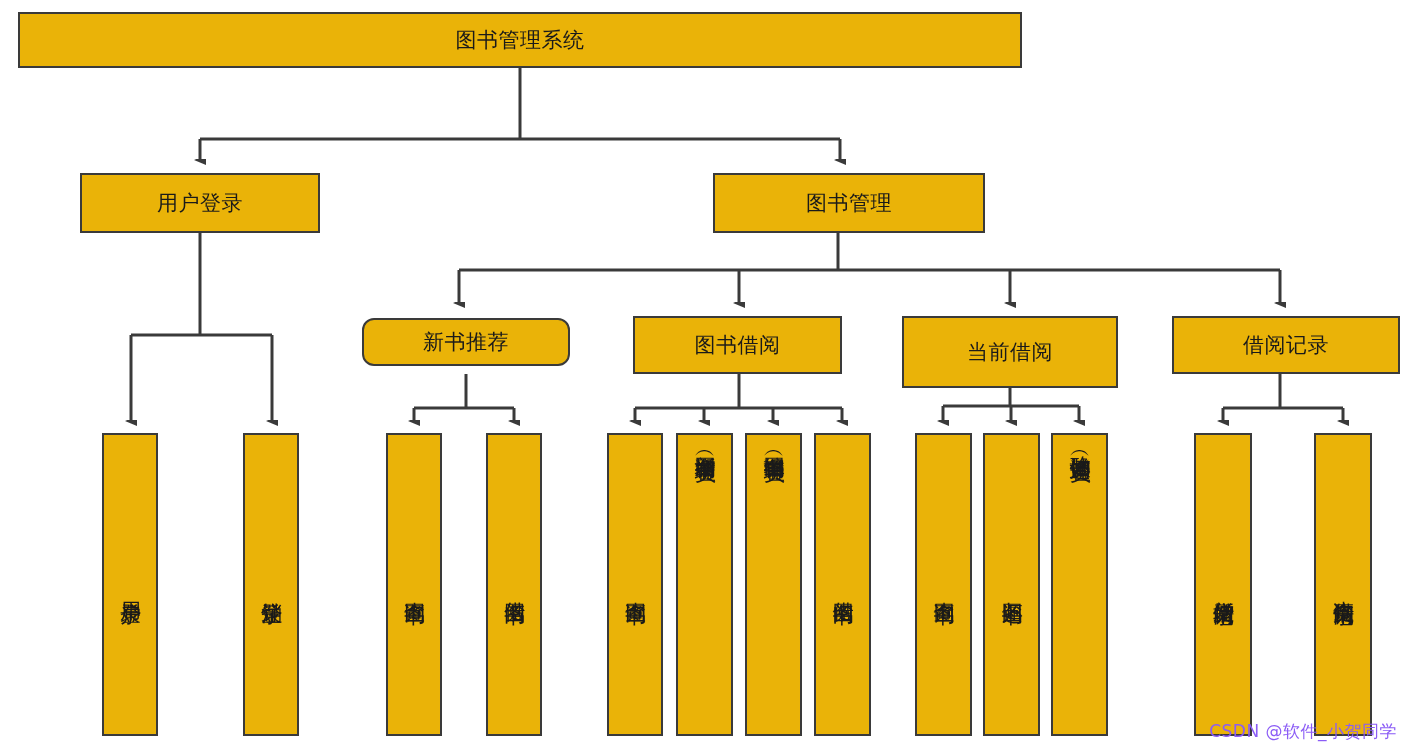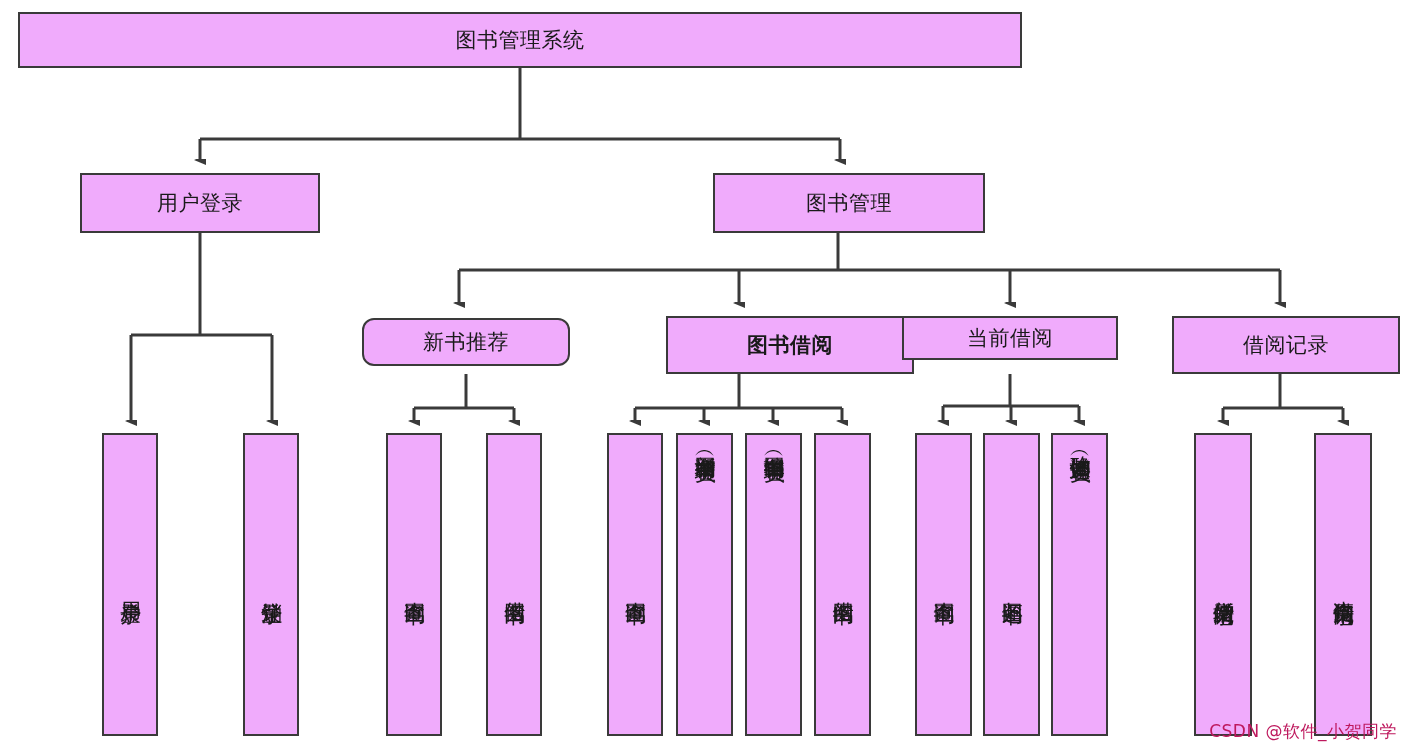"图书管理系统" .node-box { background: #f0abfc -> #eab308 }
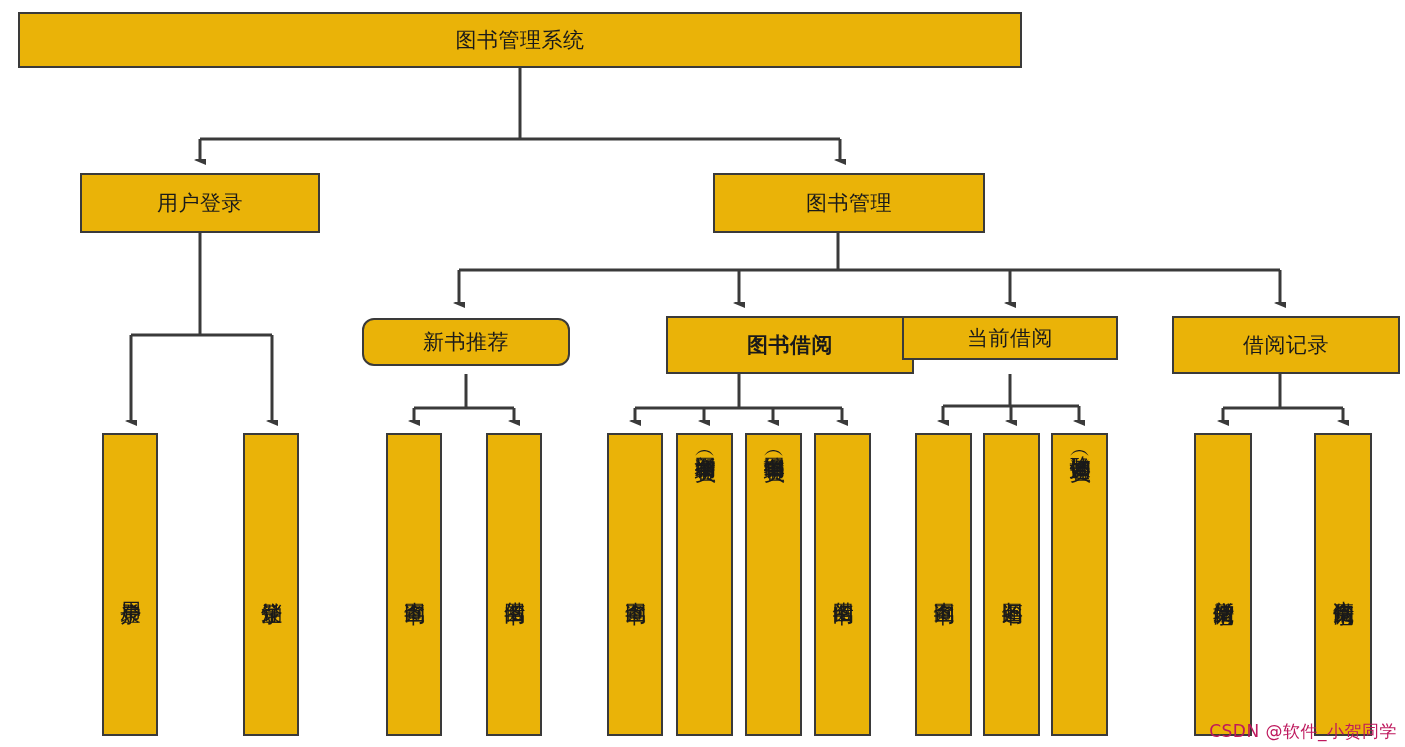"图书借阅" div.node-box { font-weight: bold -> none; left: 666px -> 633px; width: 248px -> 209px }
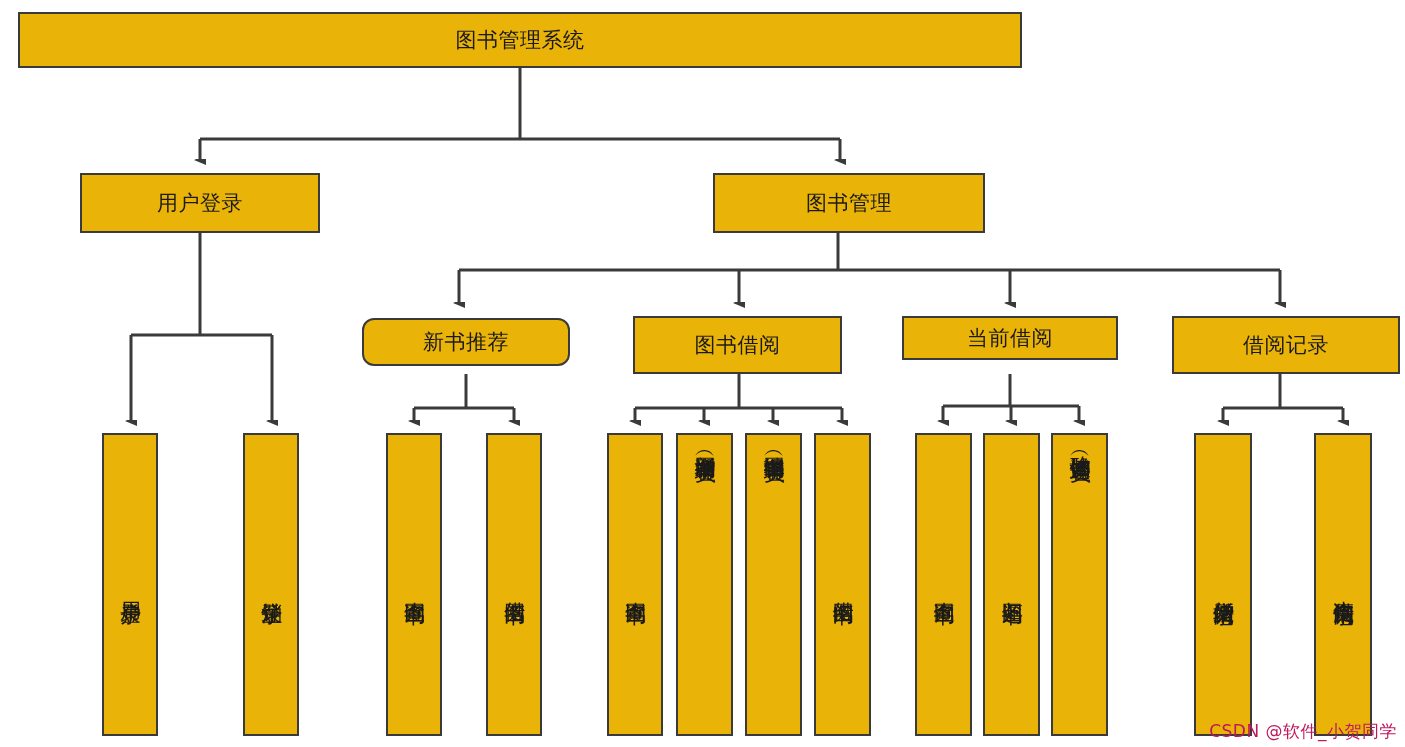"当前借阅" div.node-box { height: 44px -> 72px }
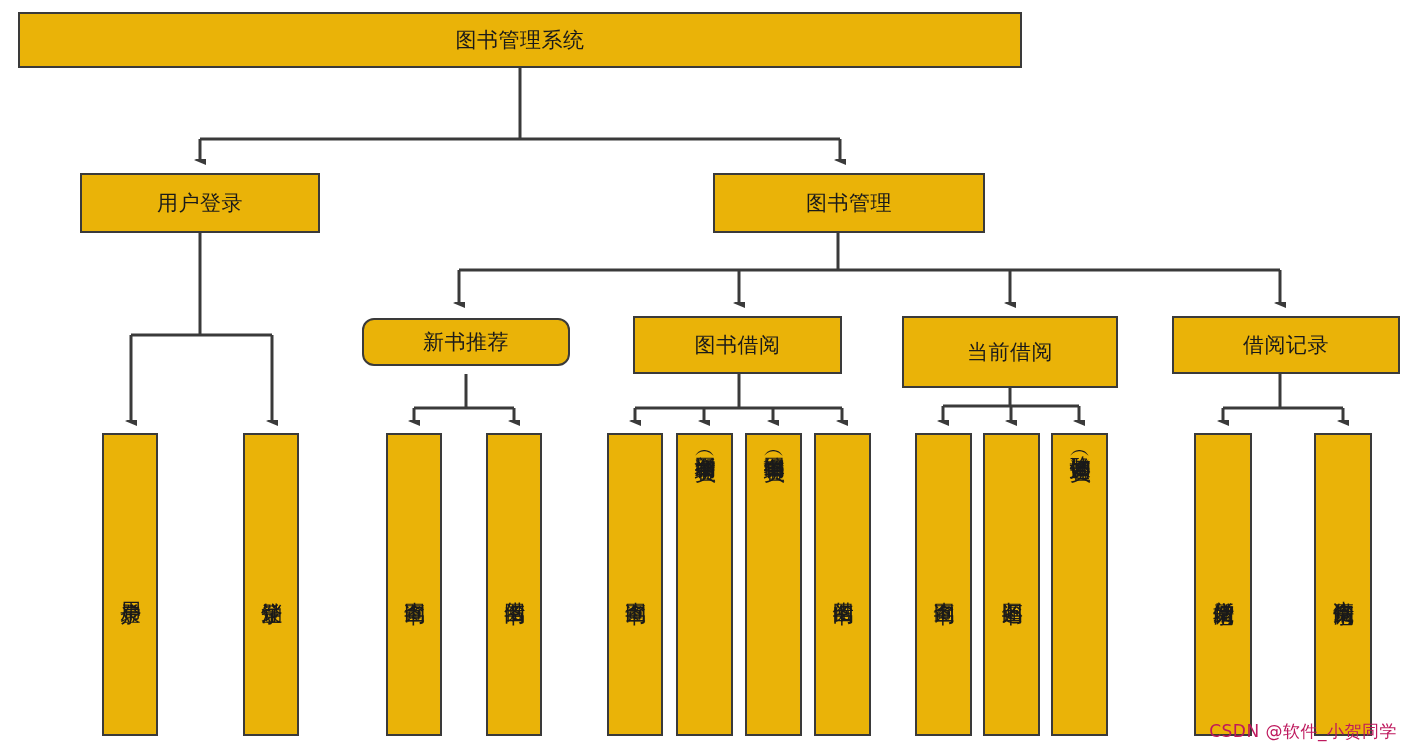"CSDN @软件_小贺同学" .watermark { color: #be185d -> #8b5cf6 }
